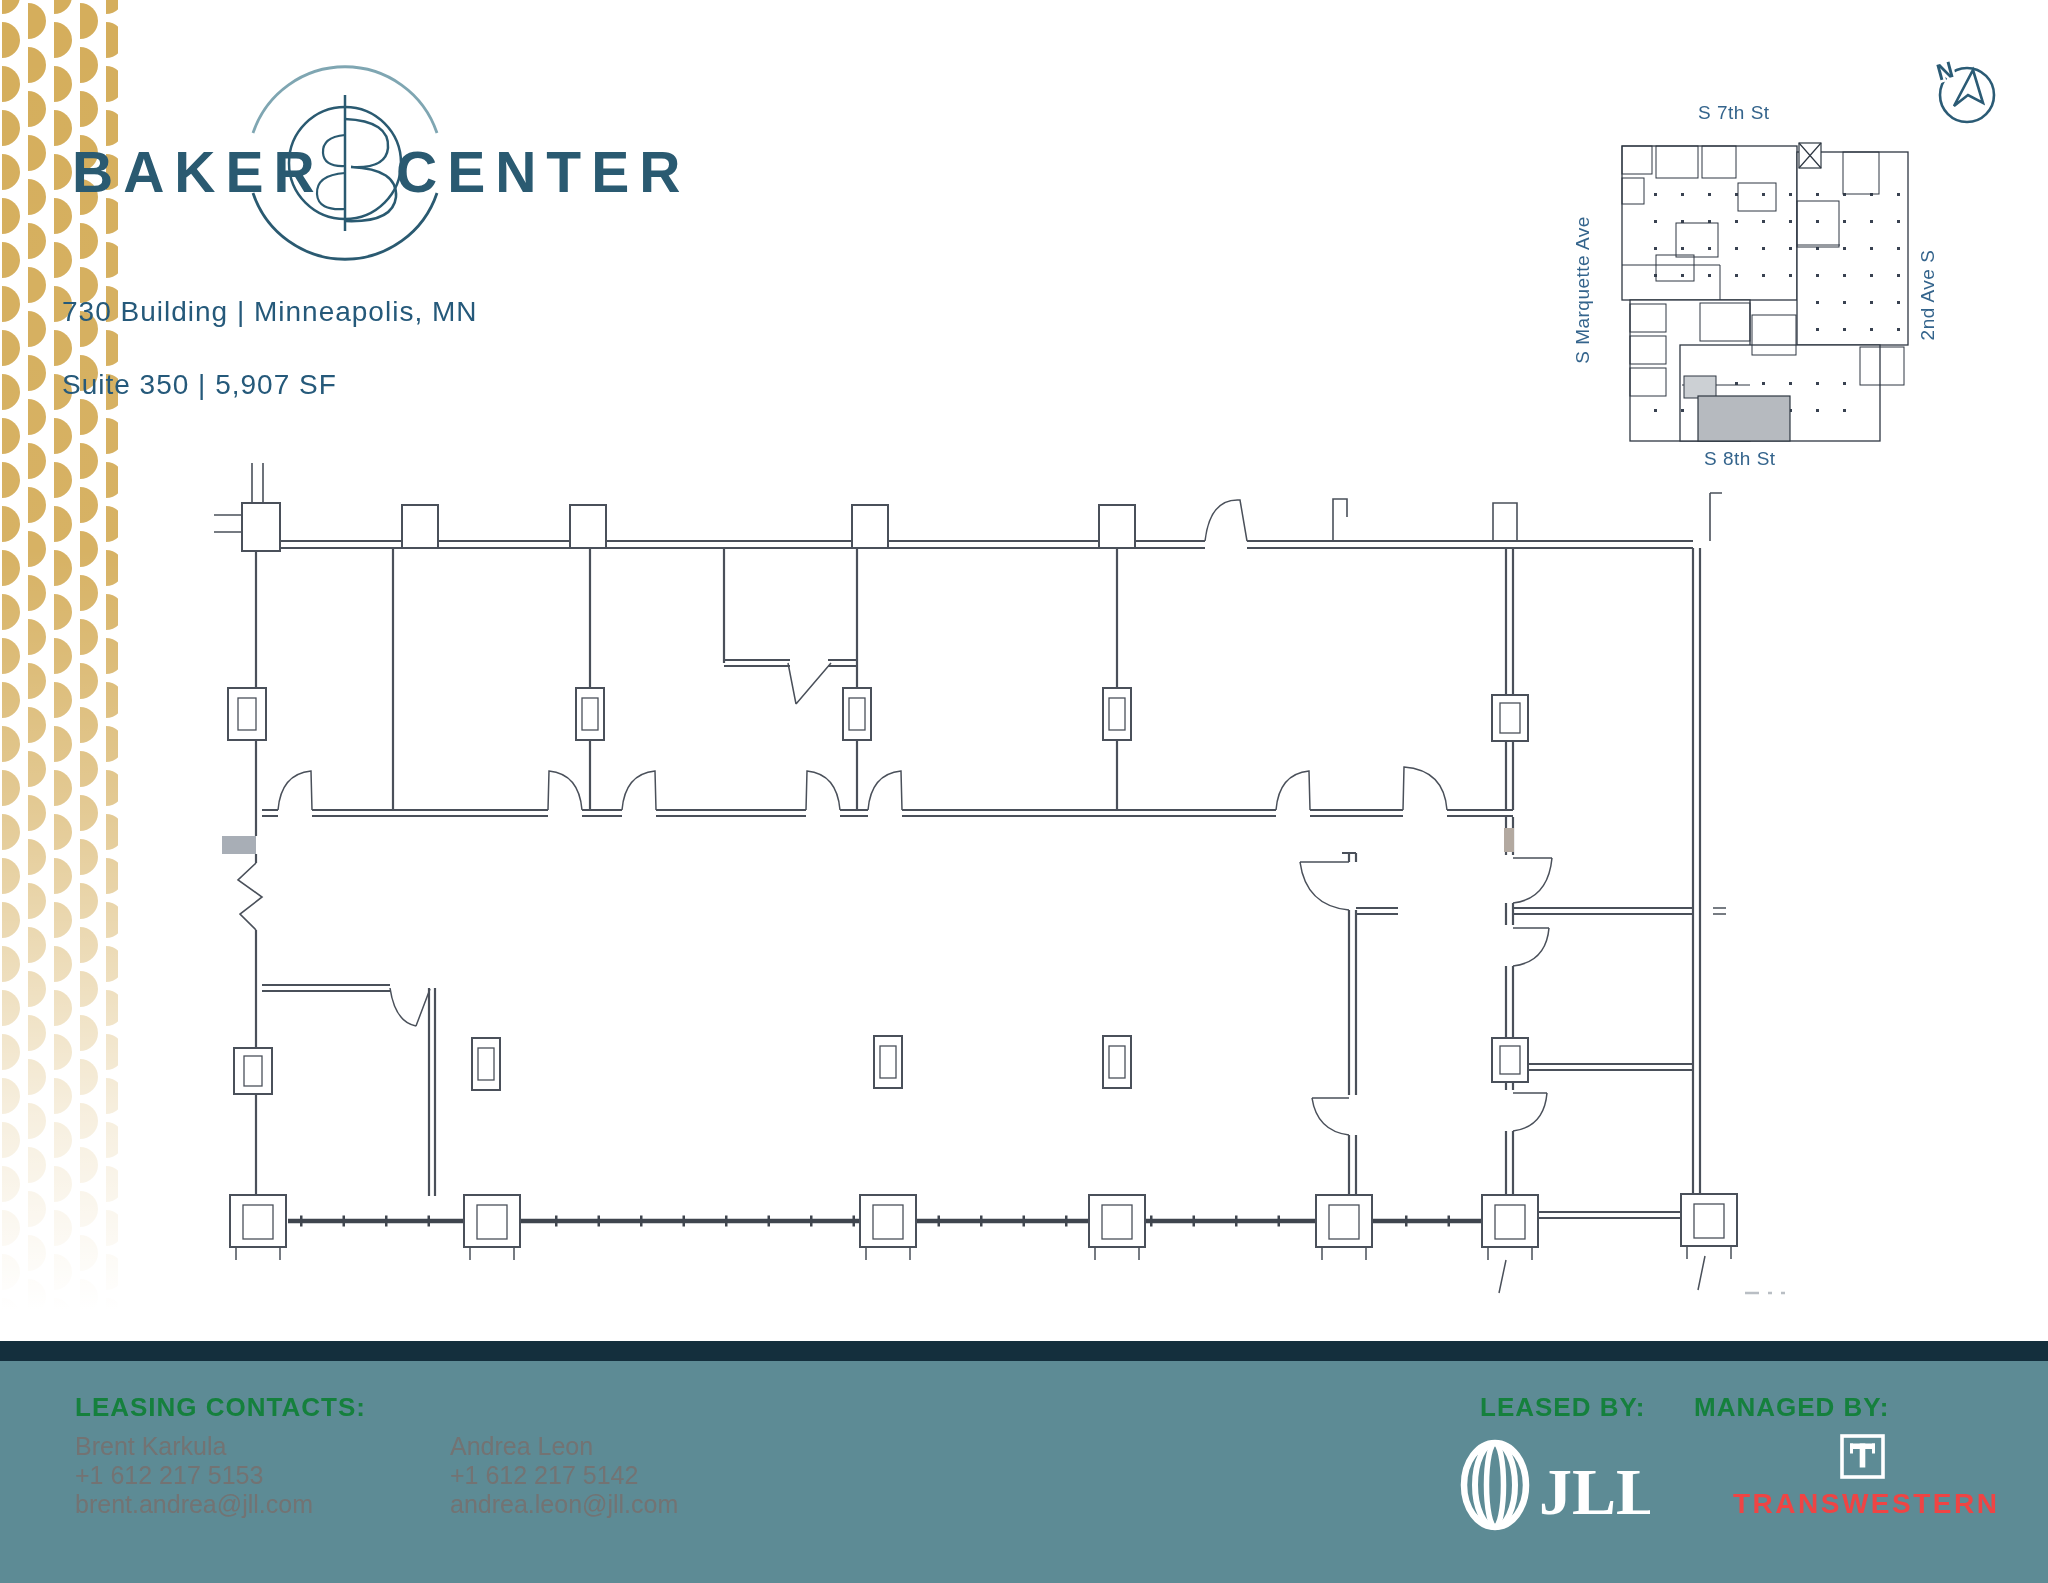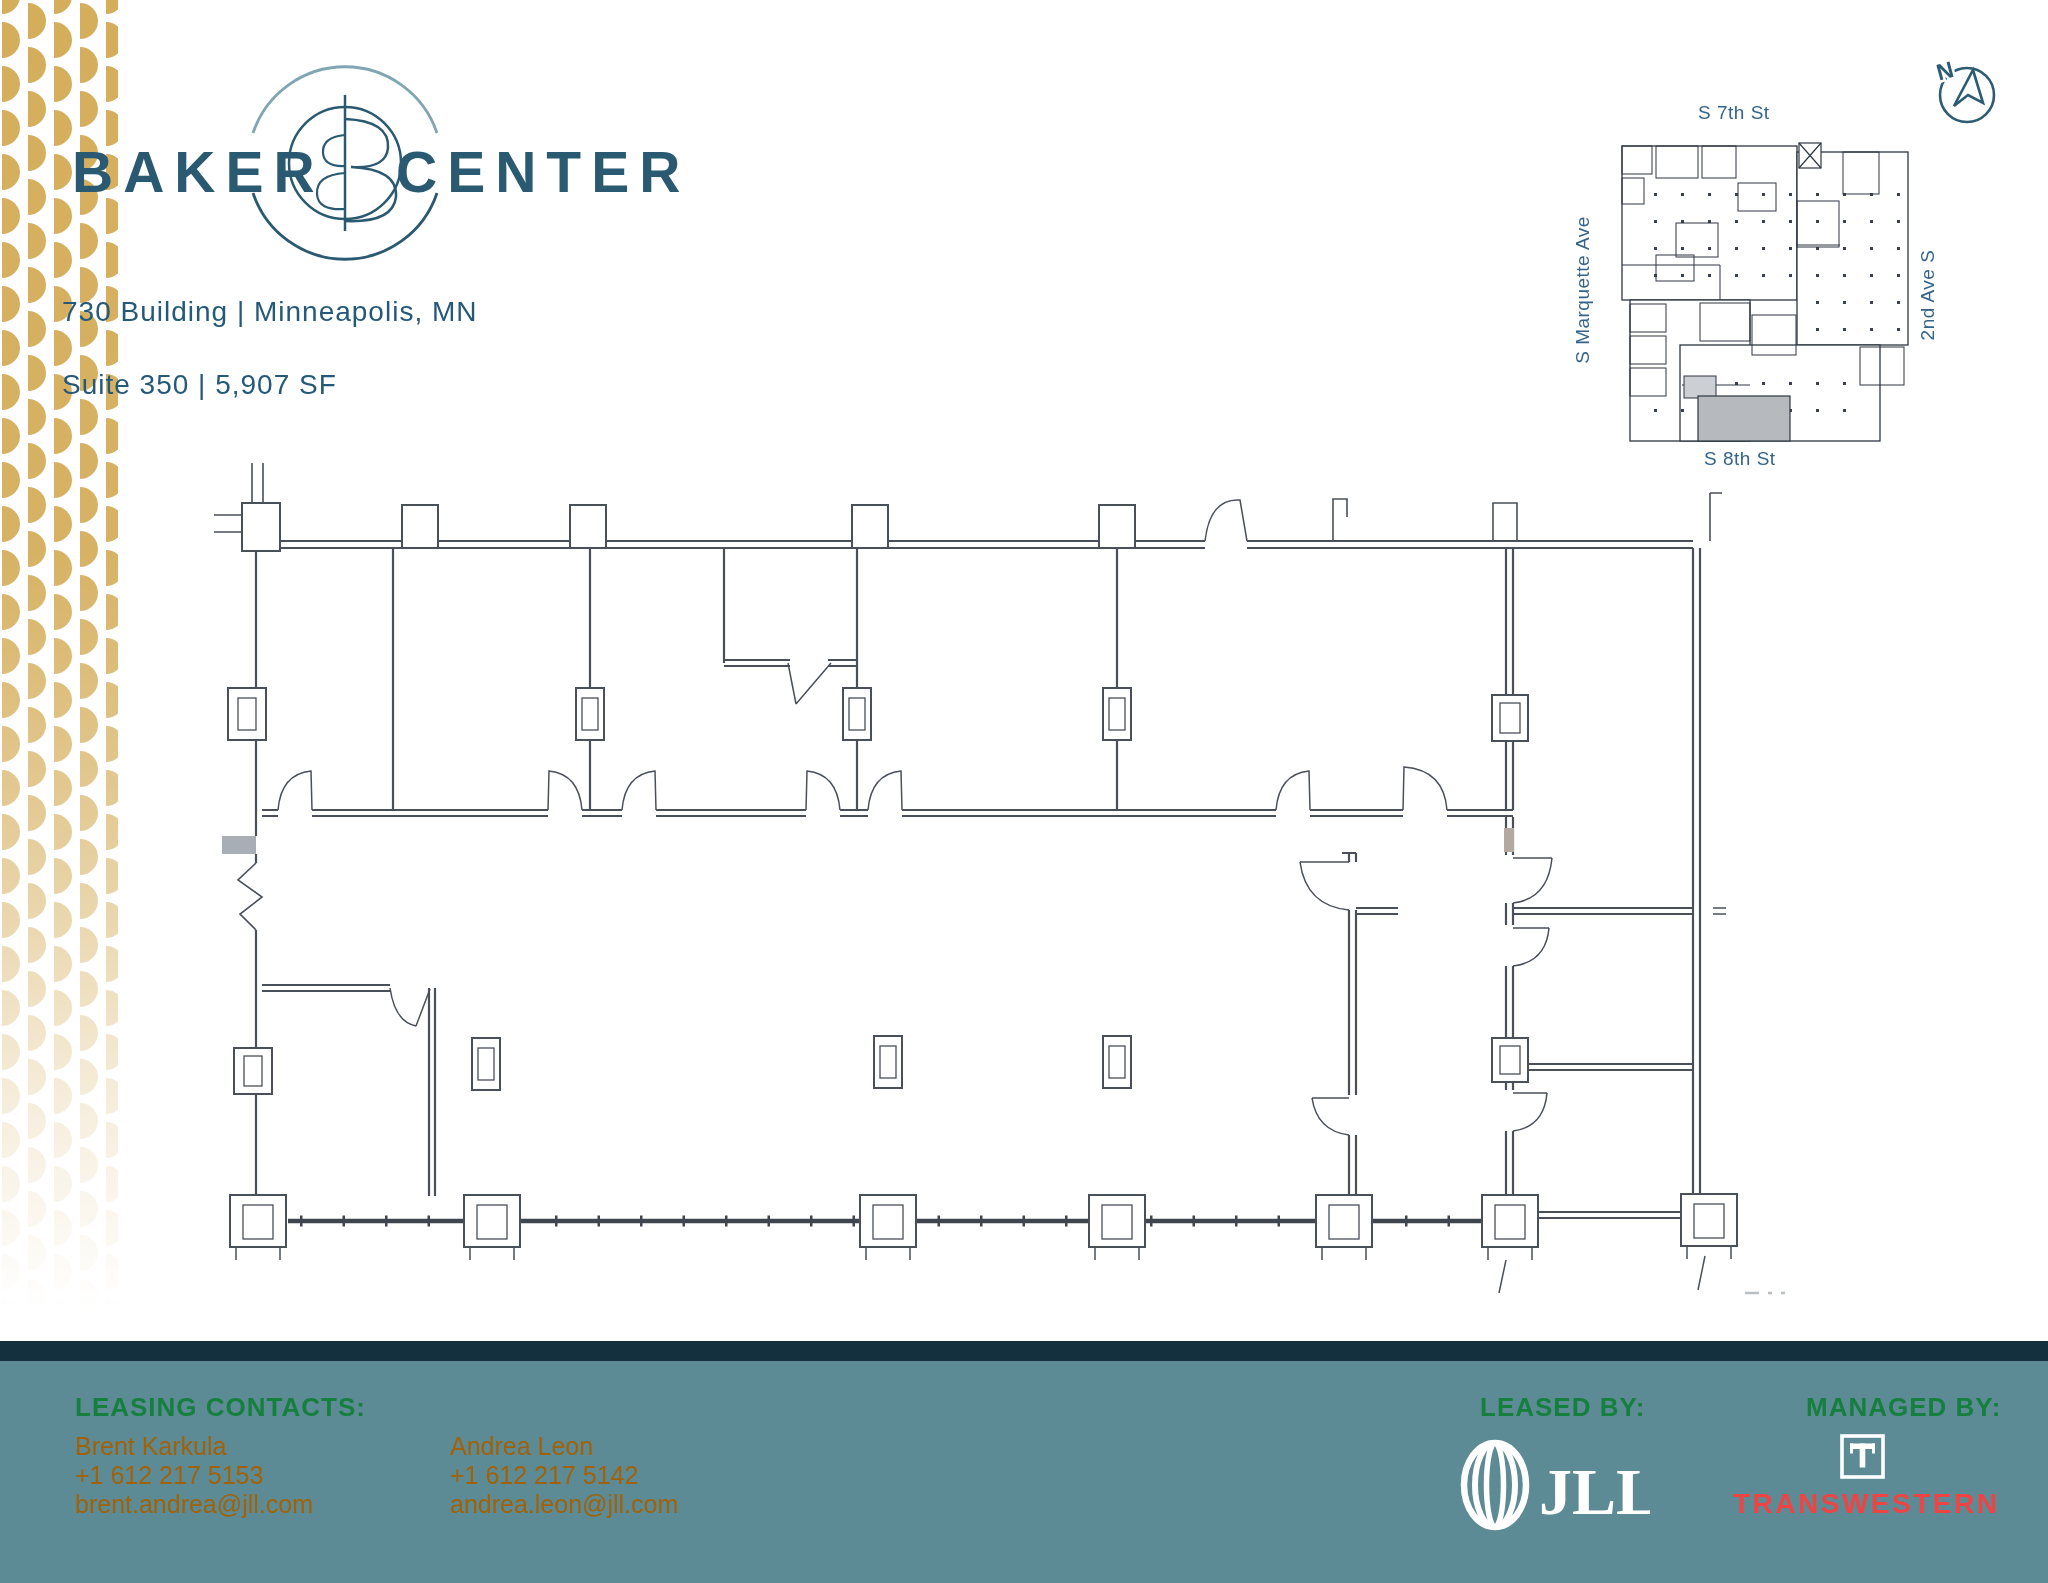"MANAGED BY:" div.f-heading { left: 1806px -> 1694px }
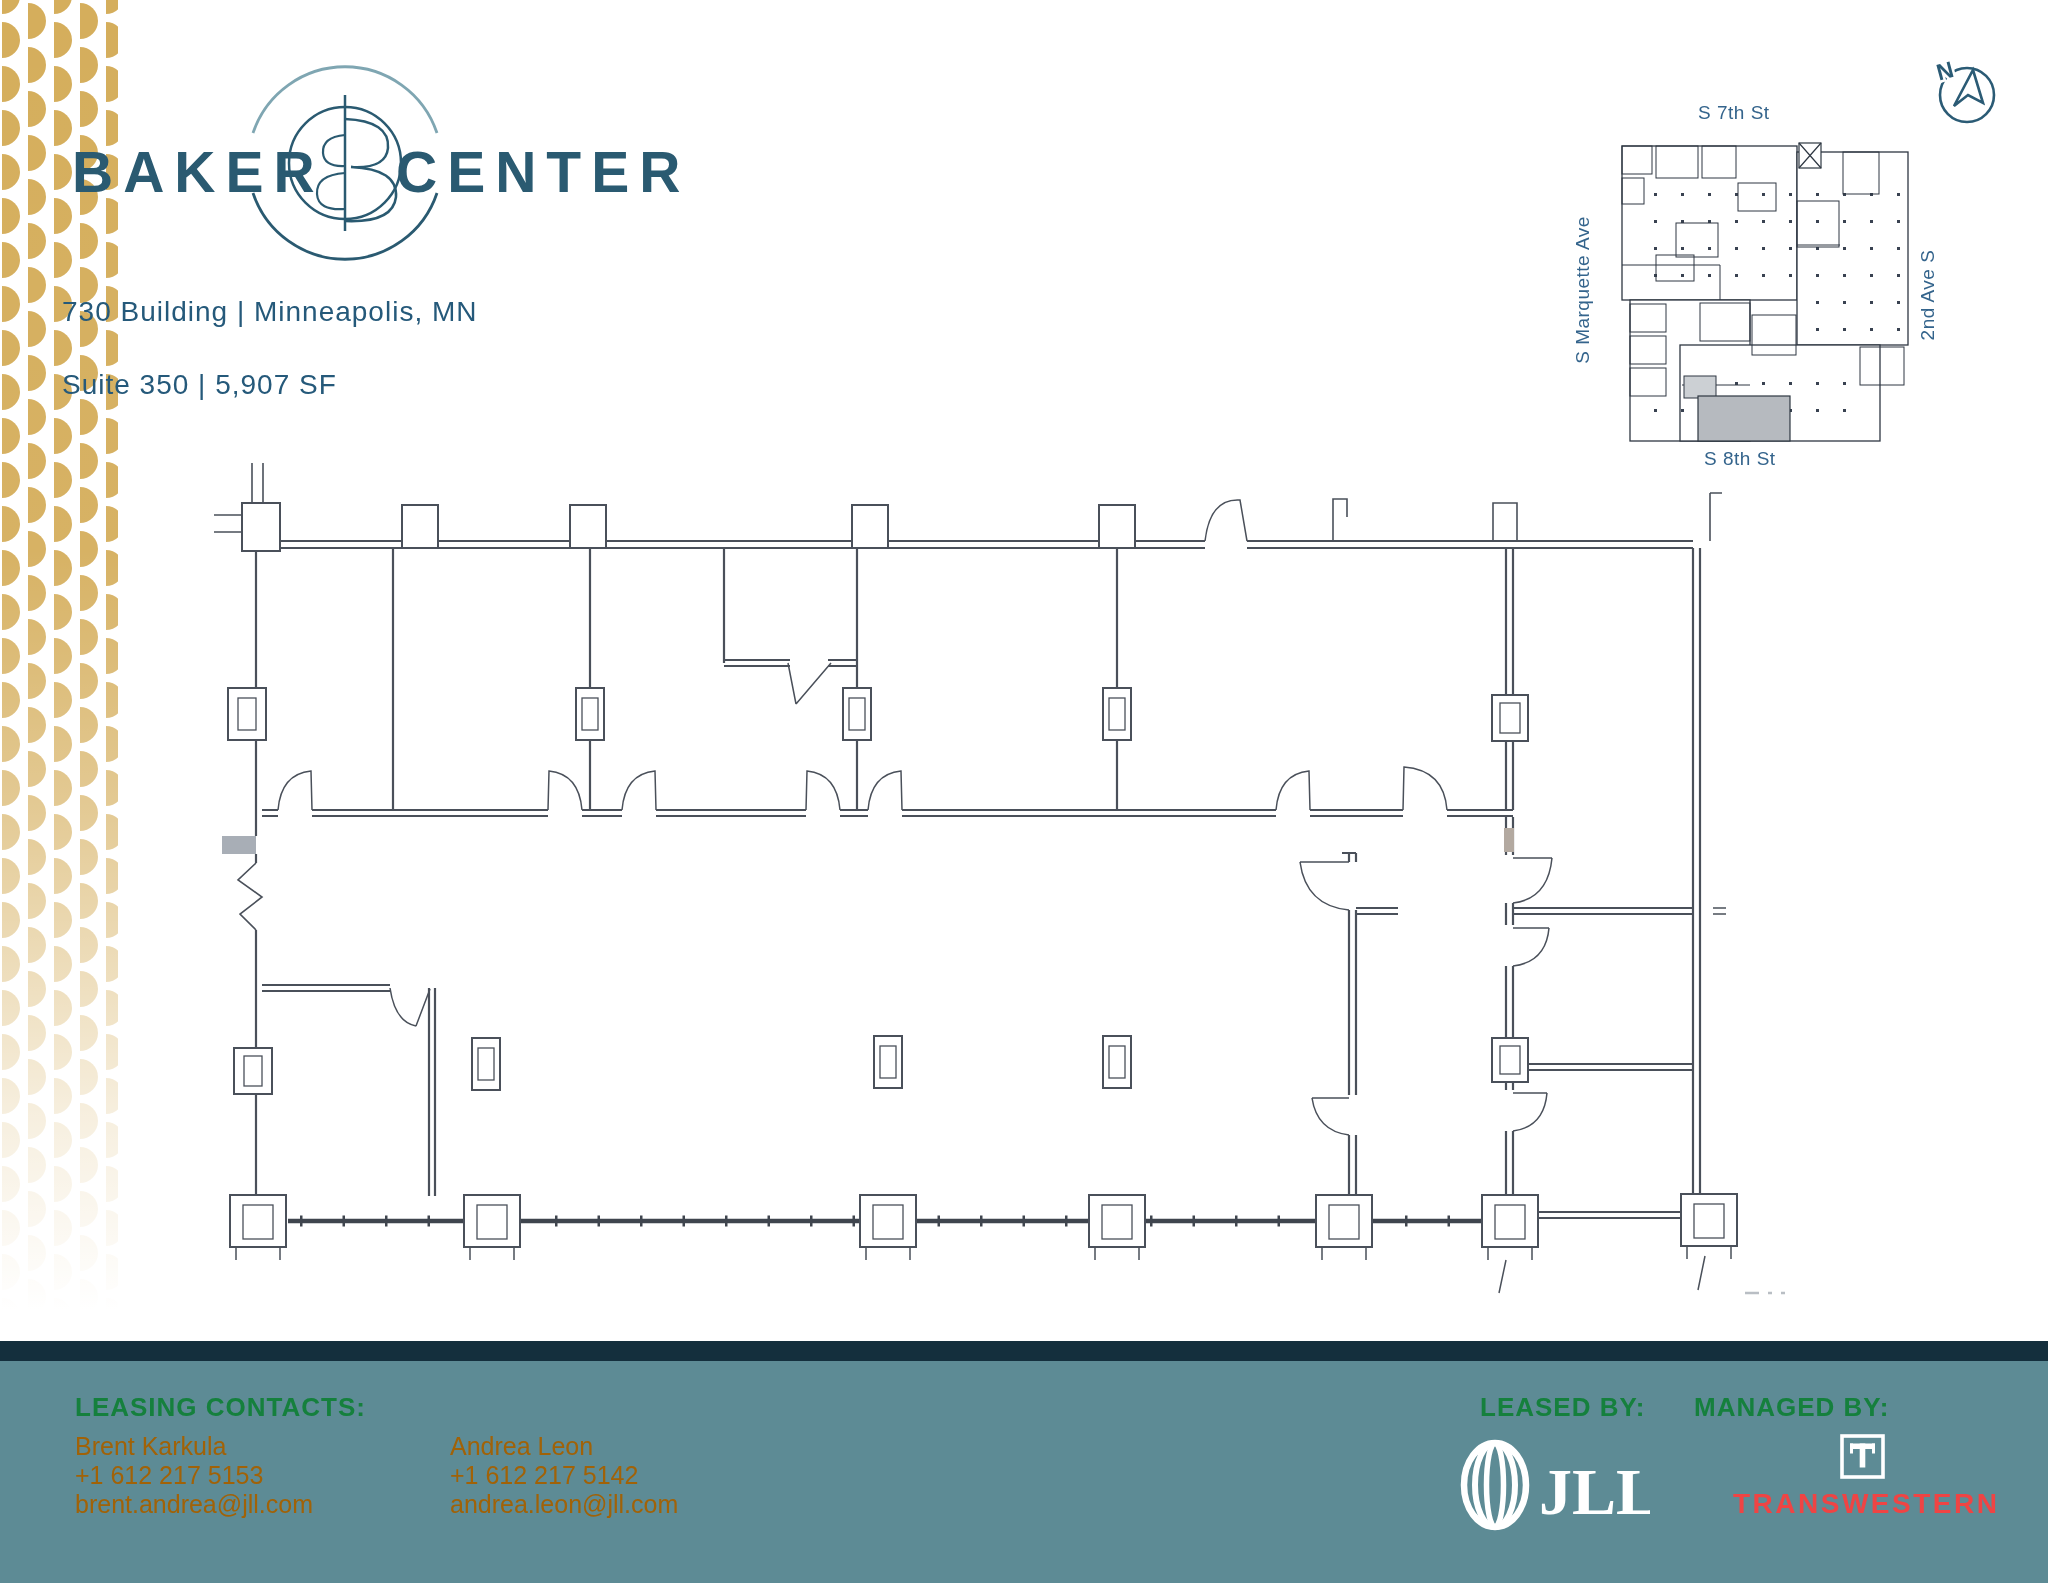"Brent Karkula" .contact { color: #a16207 -> #737373 }
